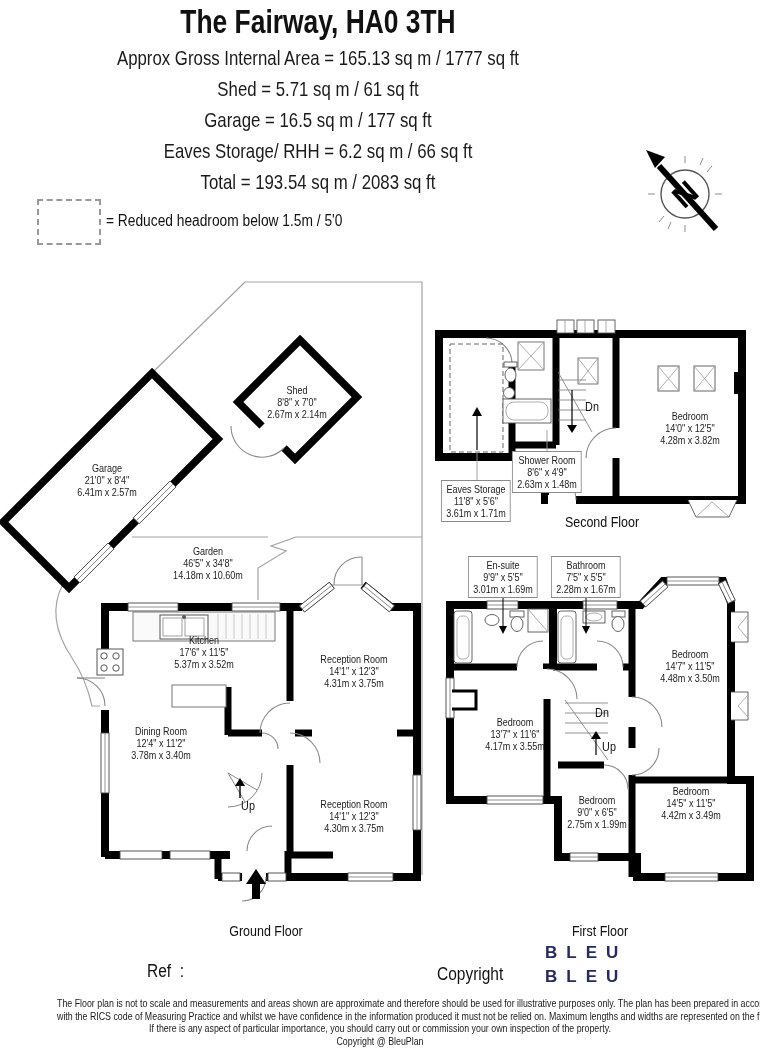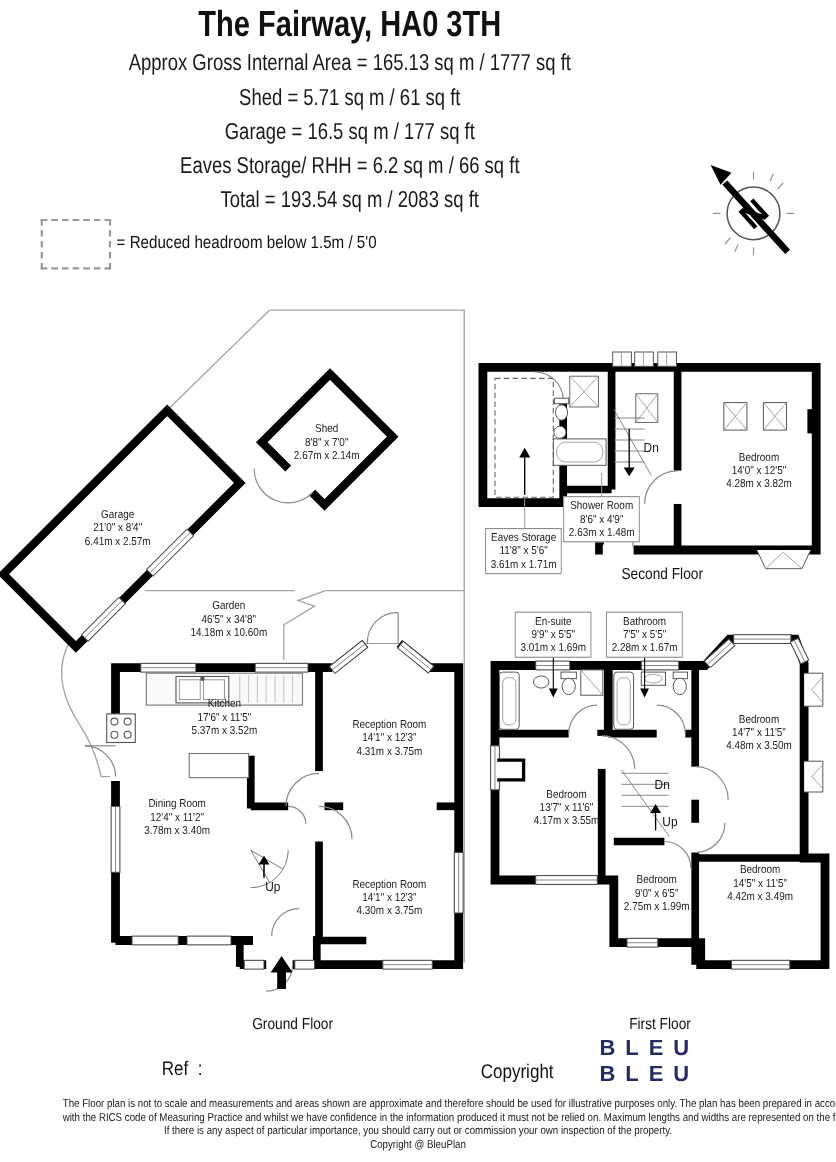"BLEU" .logo-row { font-size: 20px -> 17px }
